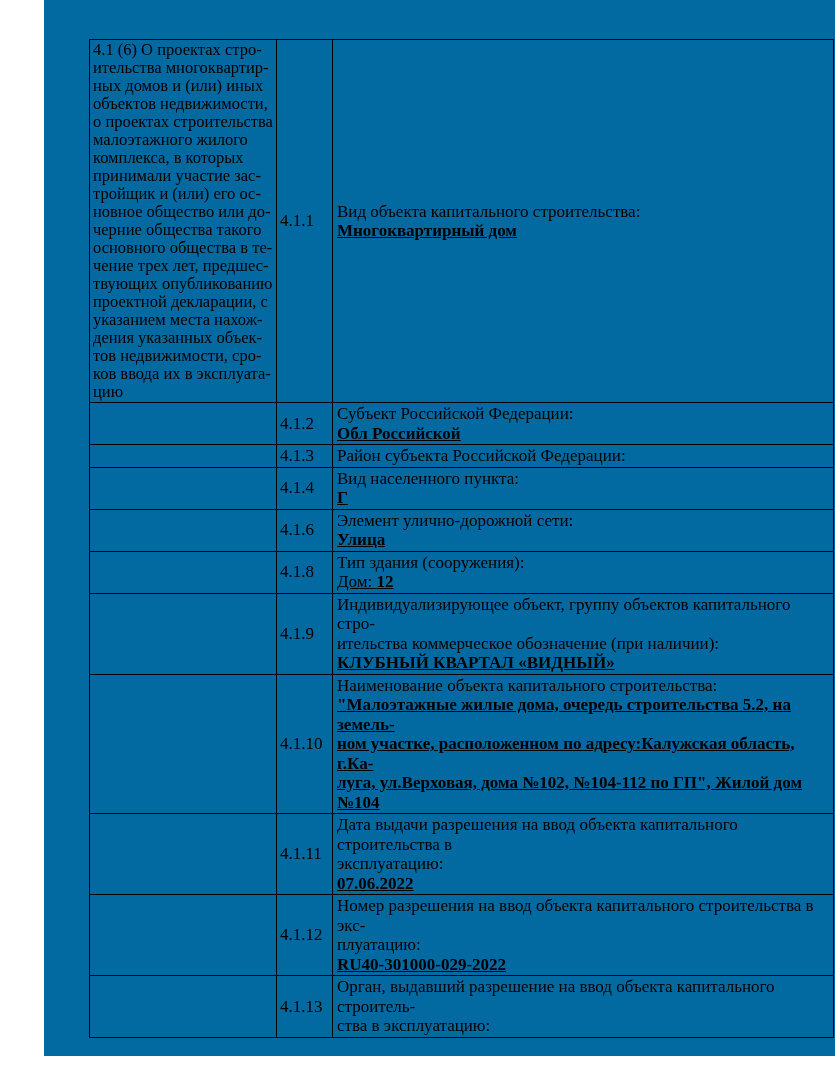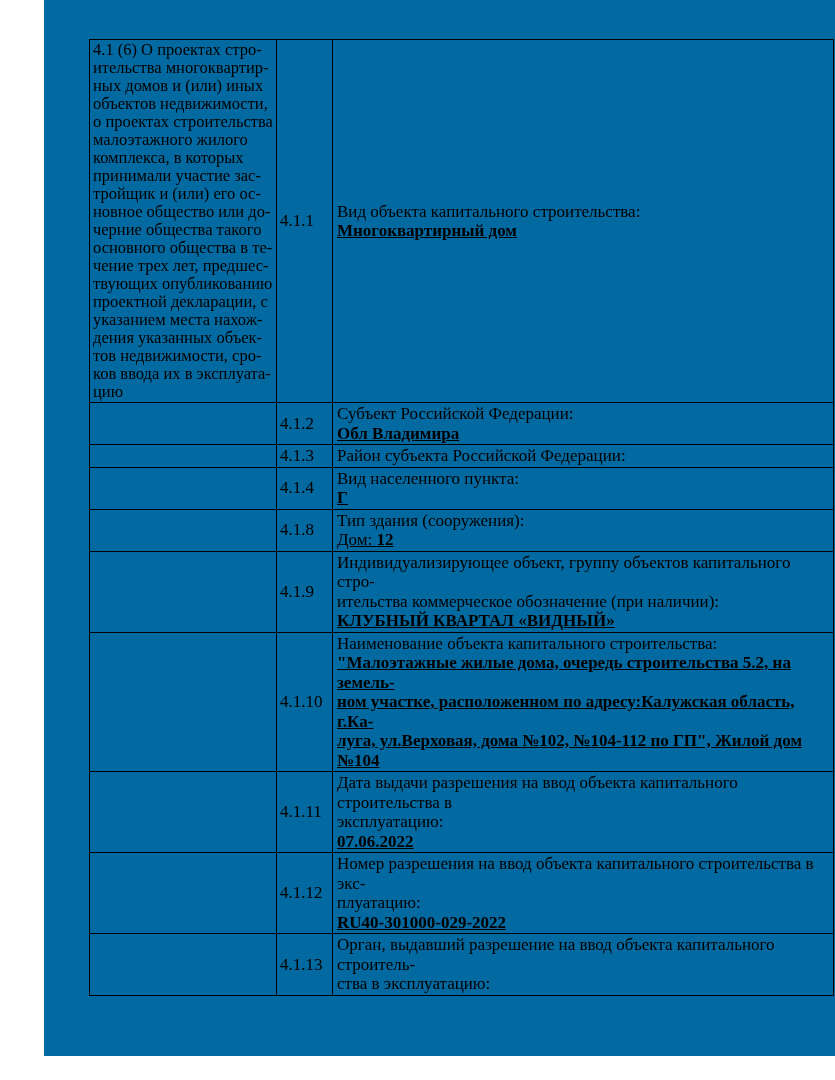"Обл Владимира" b.vtext { text: Владимира -> Российской }
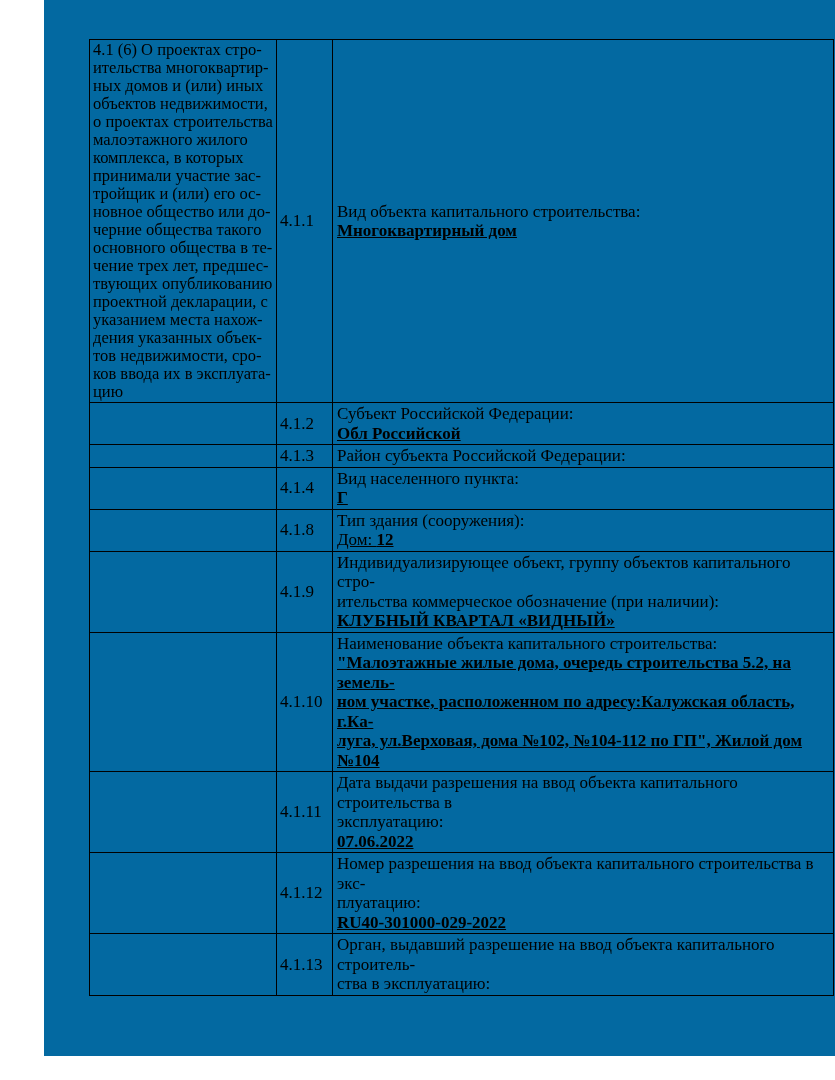"4.1.6" tr { html: none -> <tr> <td> <div></div> </td> <td>4.1.6</td> <td> <div>Элемент улично-дорожной сети:</div> <div><span></span><b>Улица</b></div> </td> </tr> }
